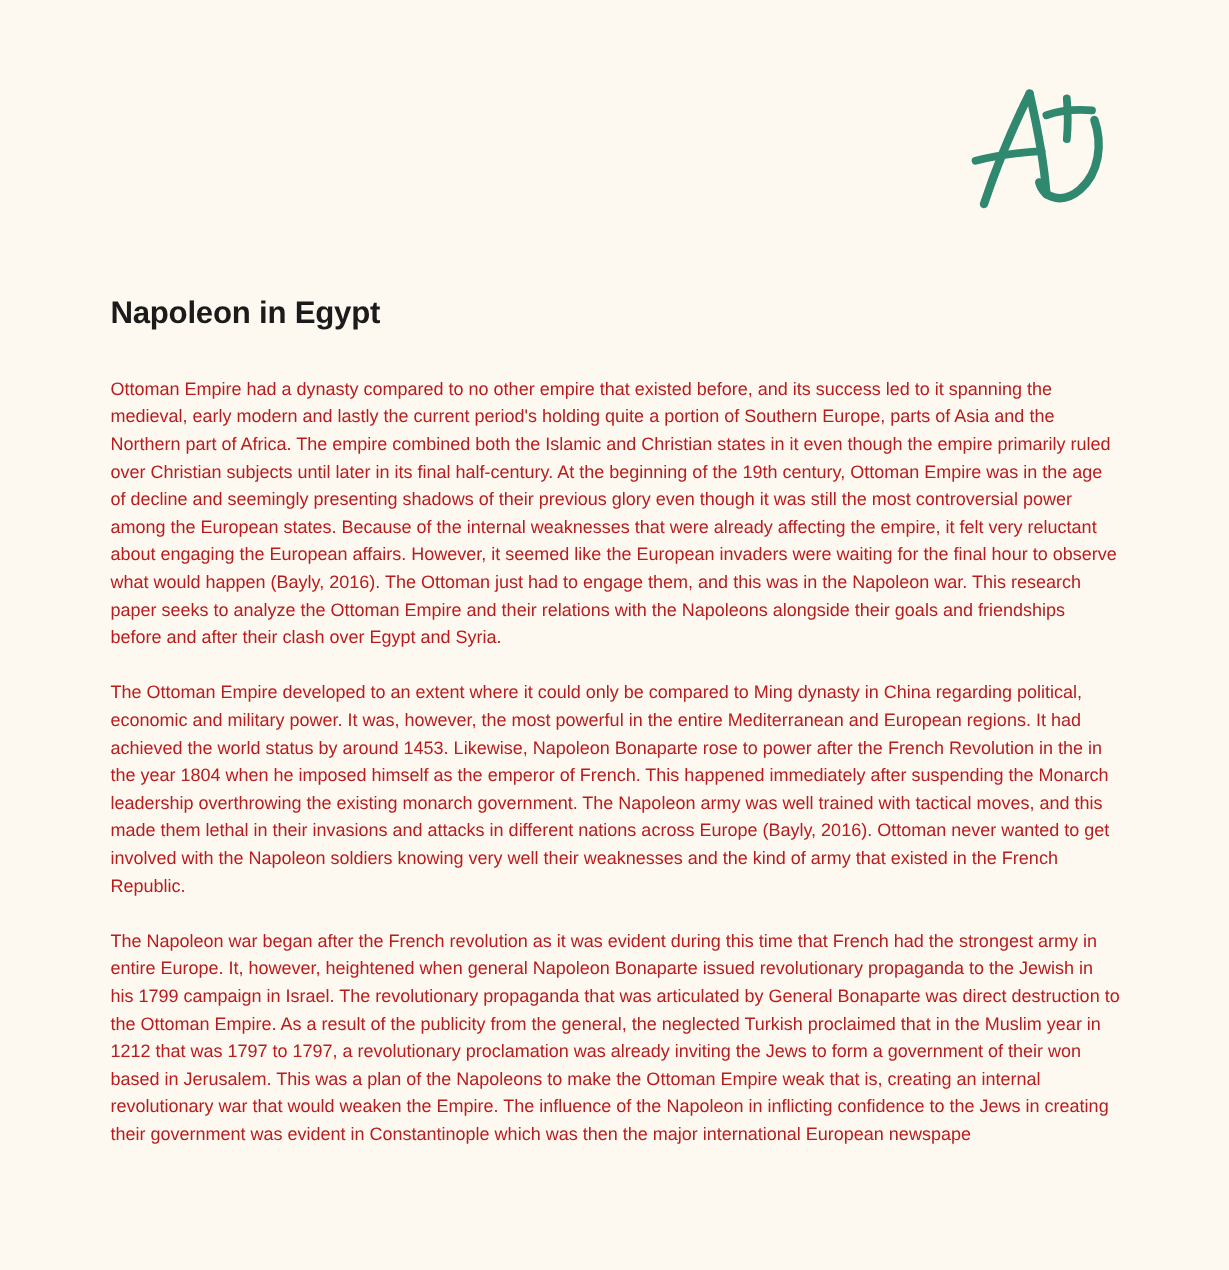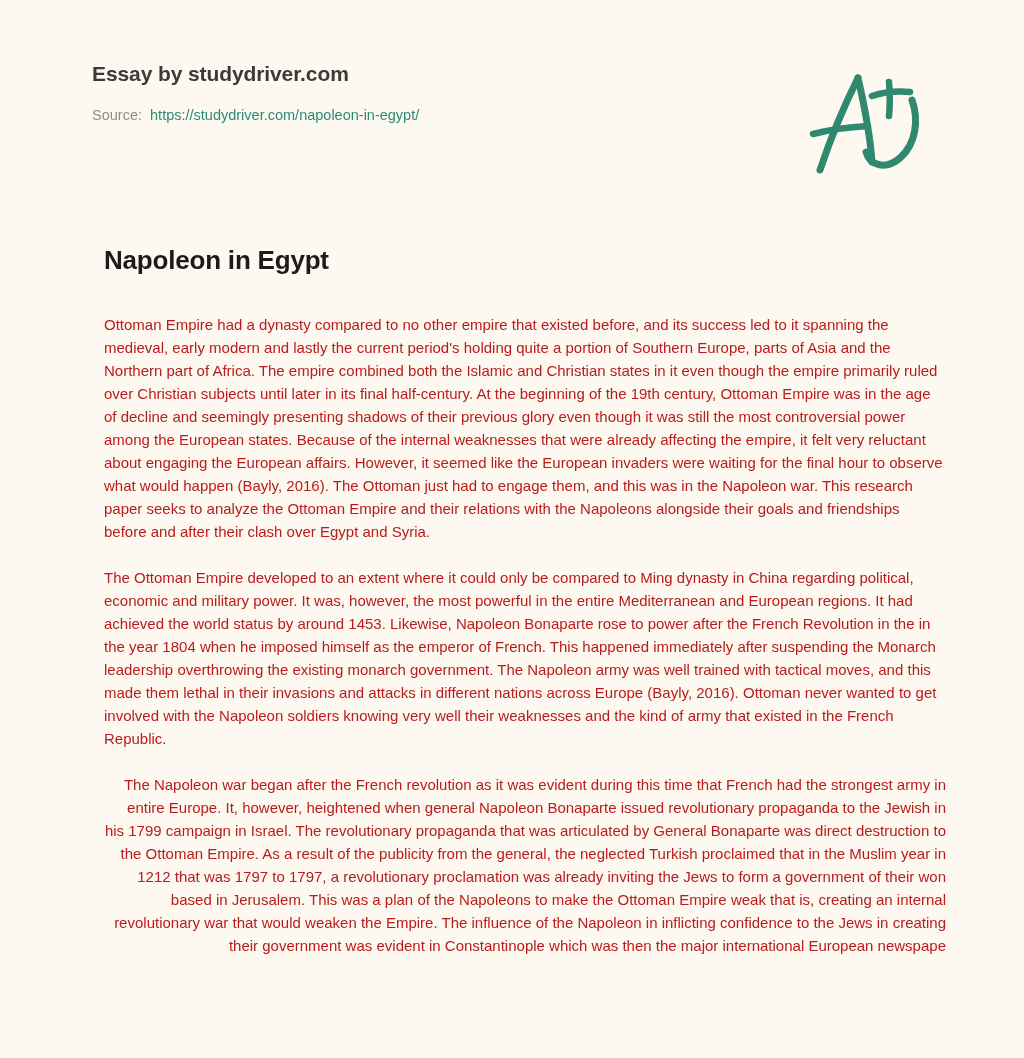"Essay by studydriver.com" div.header-text-block { html: <div> <div>Essay by studydriver.com</div> <div> <span>Source:</span> <span>&nbsp;</span><a>https://studydriver.com/napoleon-in-egypt/</a> </div> </div> -> none }
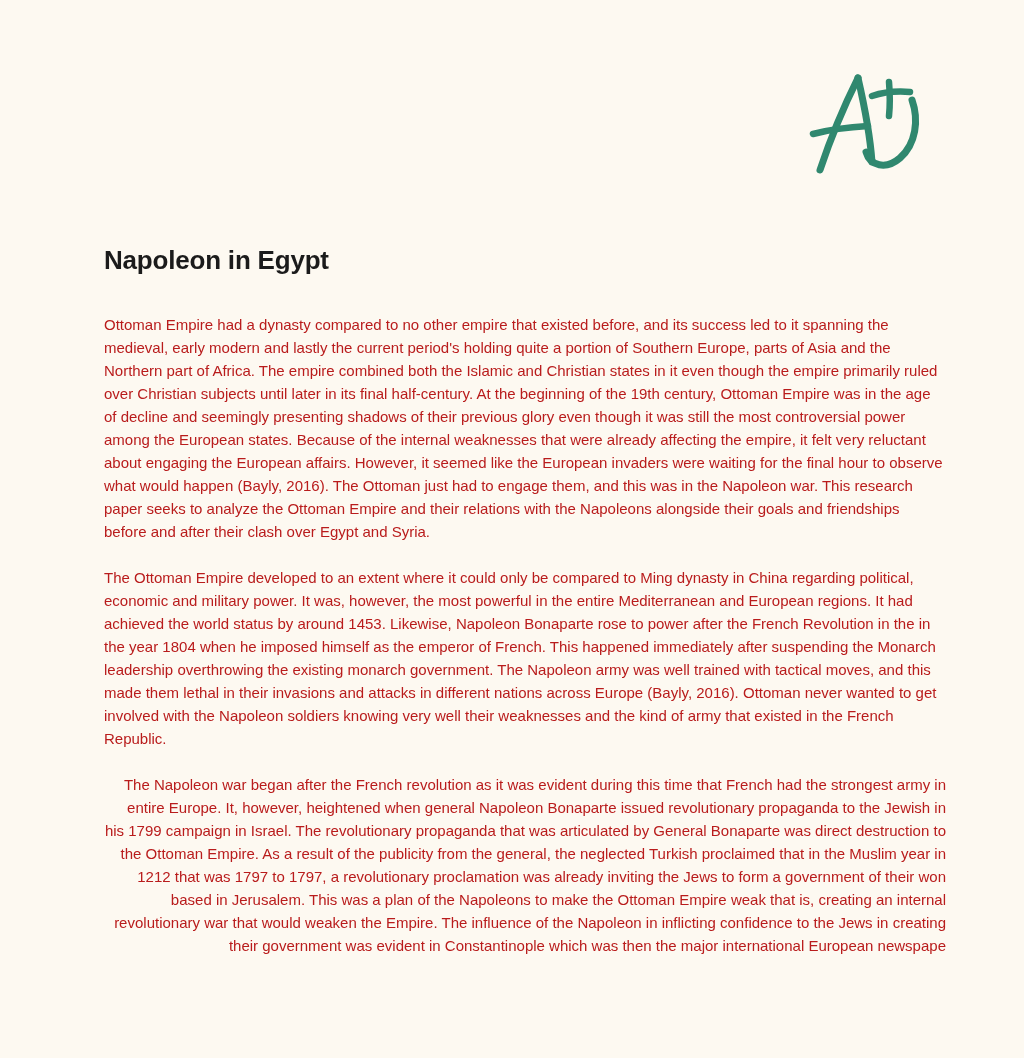"Napoleon in Egypt" .article { margin-left: 12px -> none }
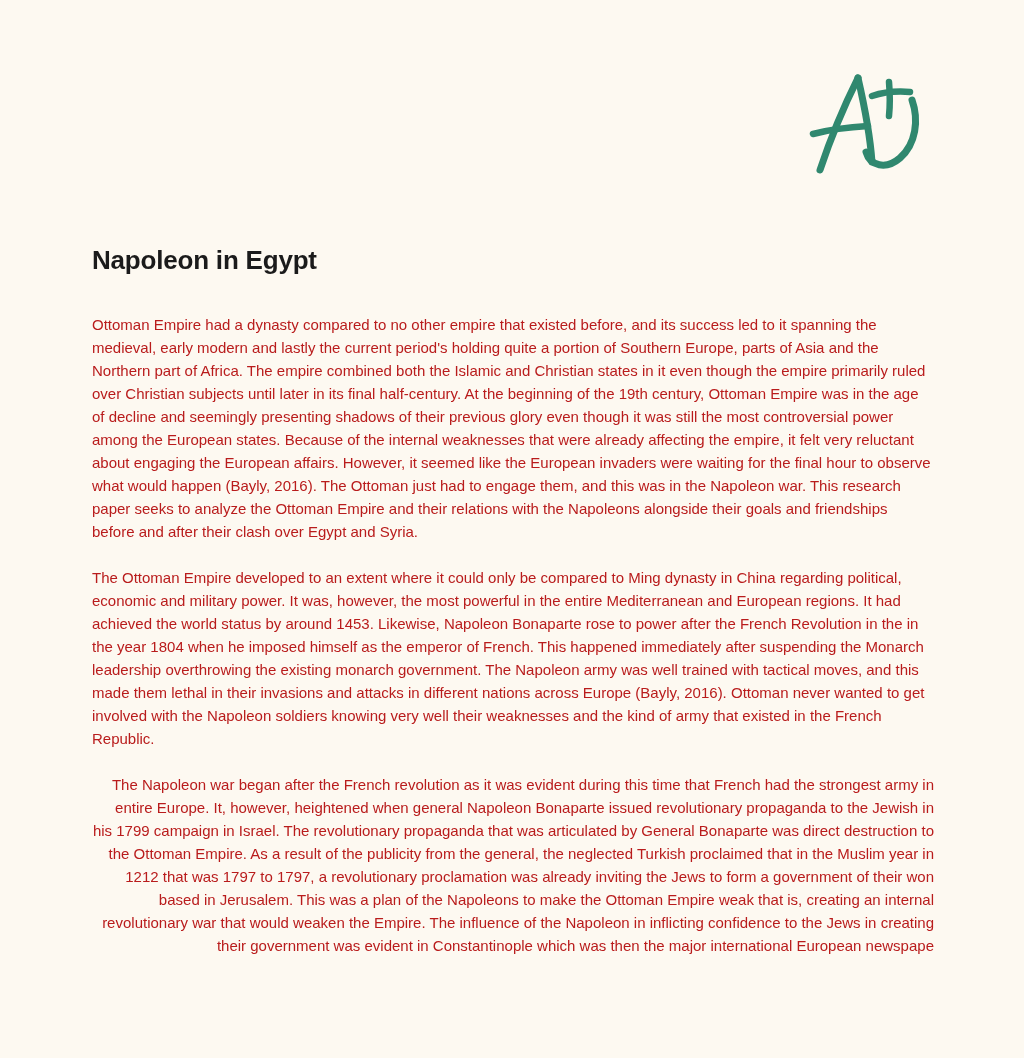"The Napoleon war began after" .article-body p:last-child { text-align: right -> none }
